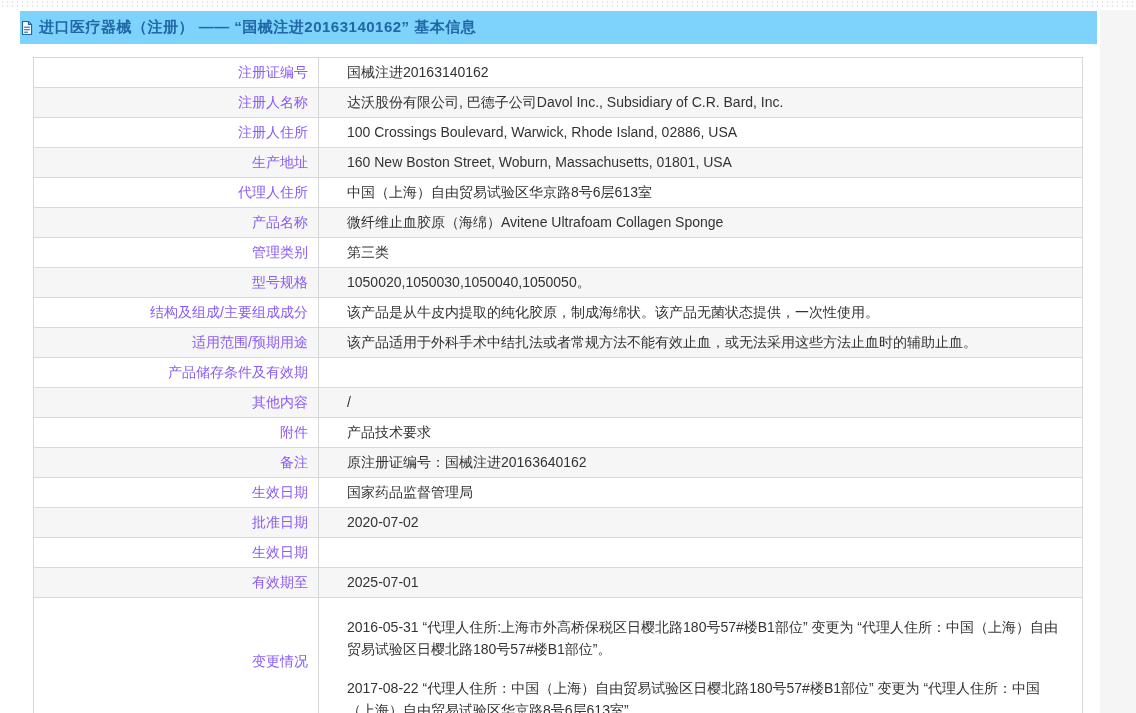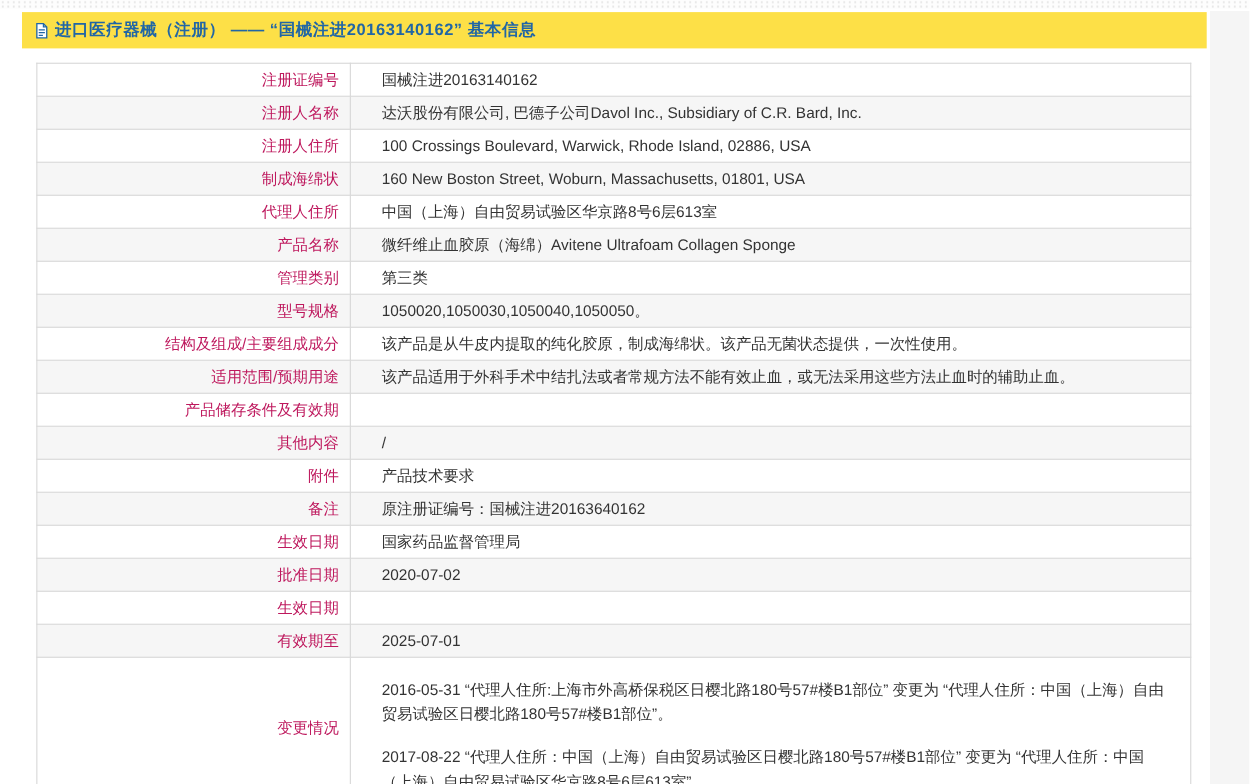"进口医疗器械（注册） —— “国械注进20163140162” 基本信息" .page-header { background: #fde047 -> #7dd3fc; padding-left: 11px -> none }
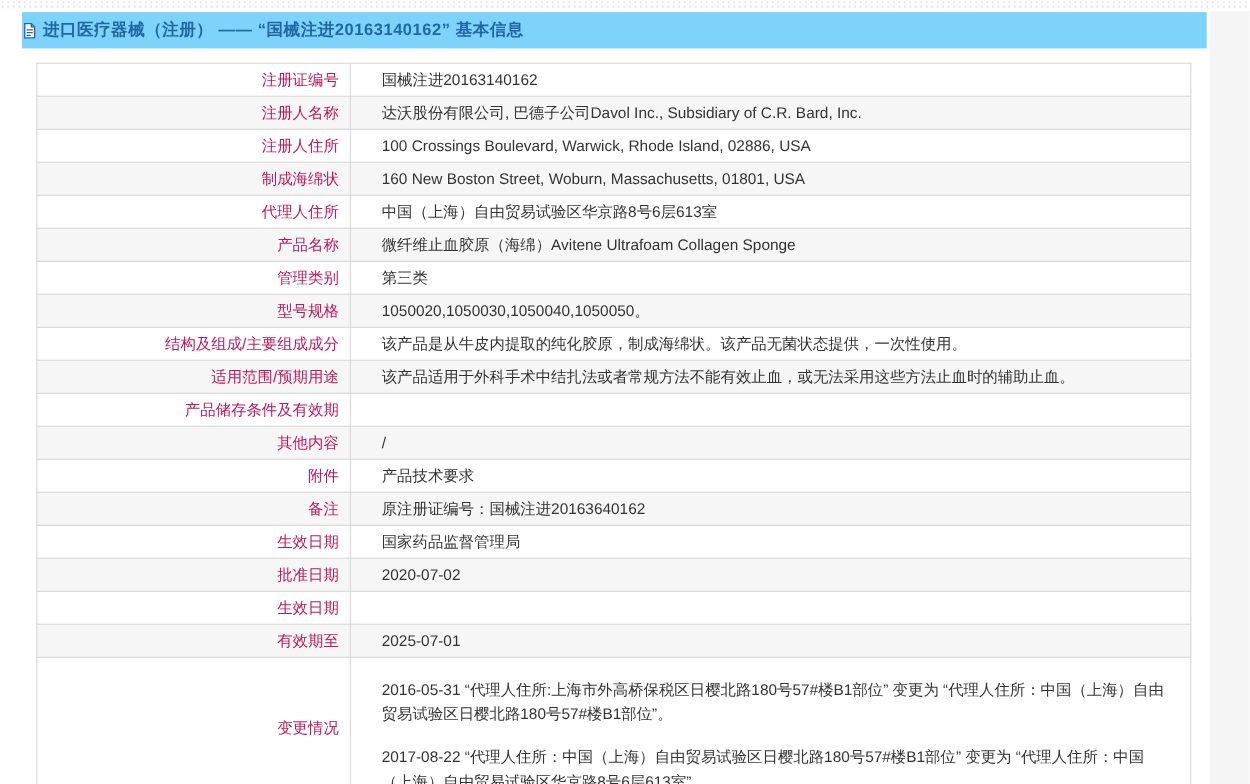"注册证编号" .info-table td.row-label { color: #be185d -> #8b5cf6 }
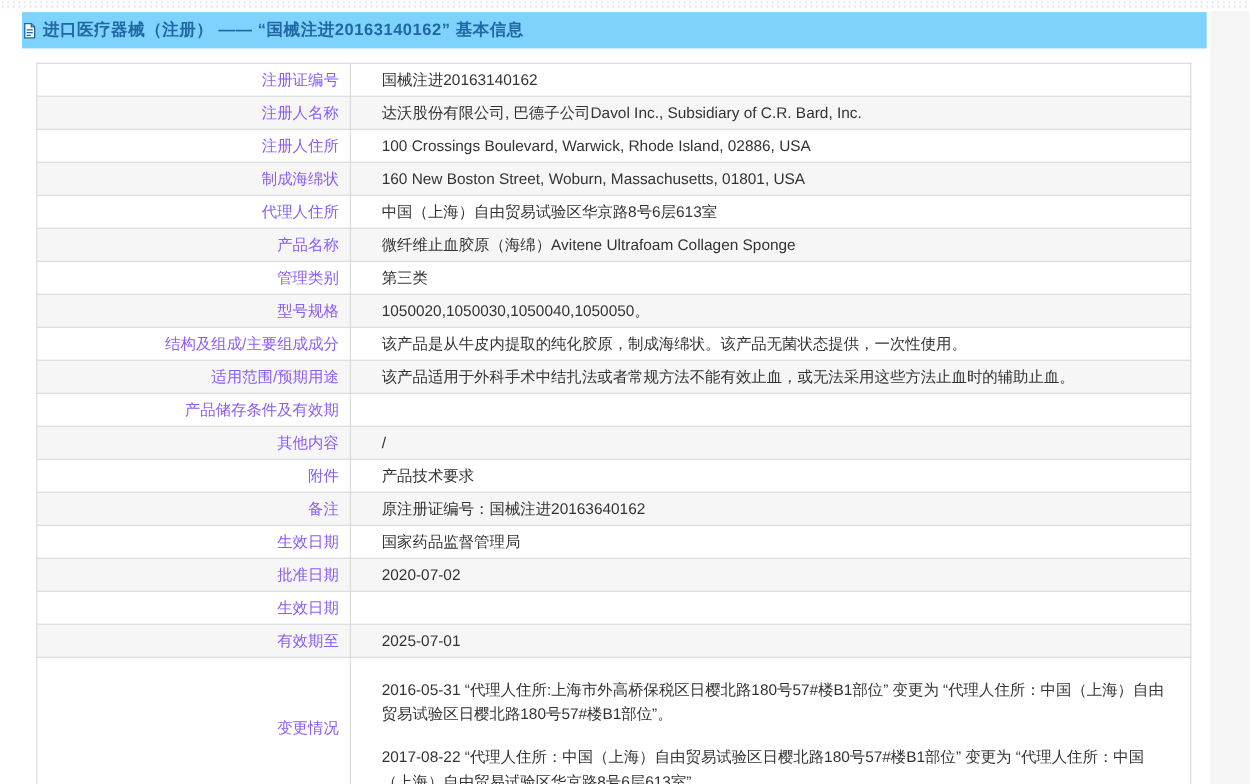"制成海绵状" td.row-label { text: 制成海绵状 -> 生产地址 }
